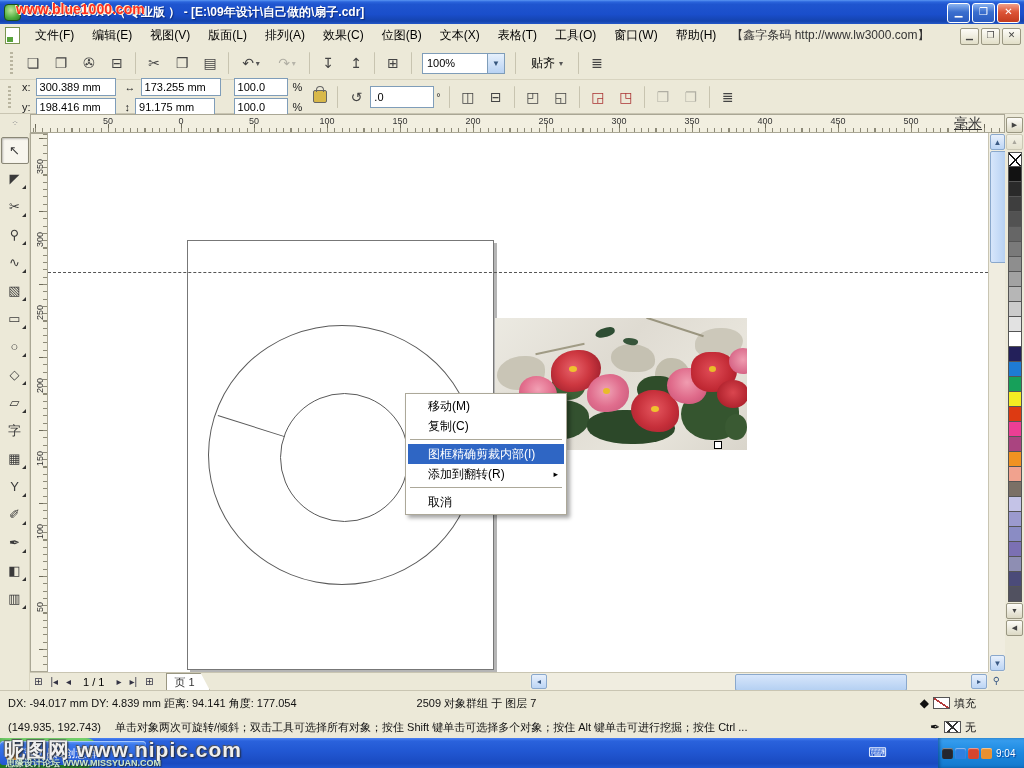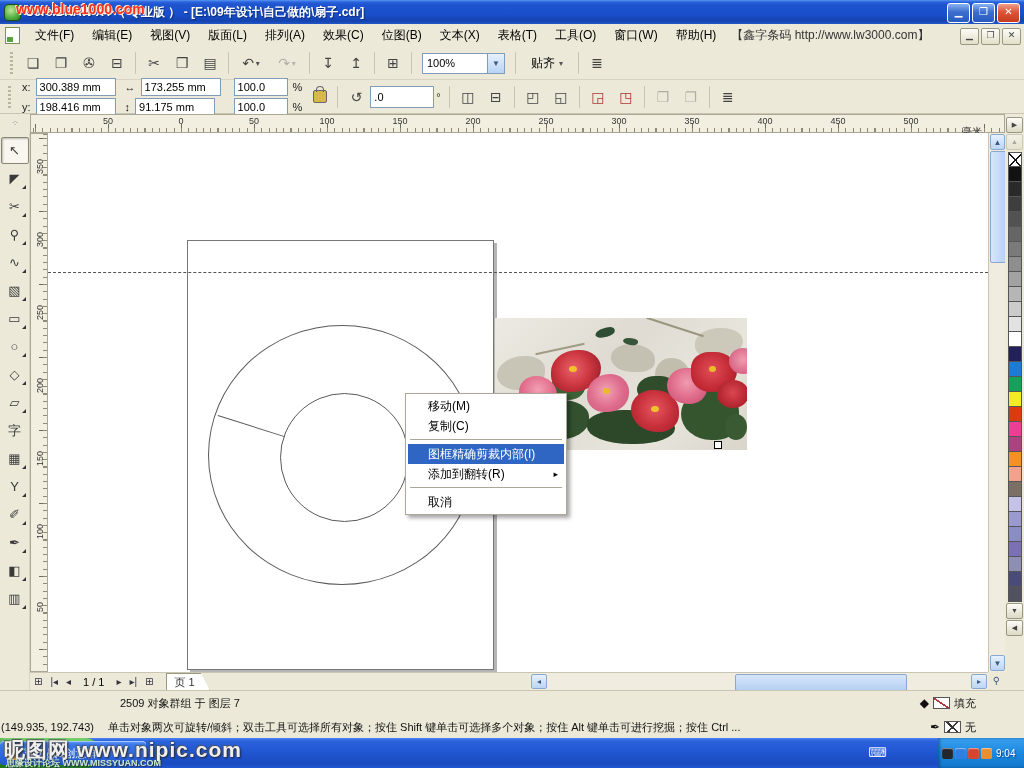"毫米" .runit { font-size: 10px -> 14px; top: 10px -> 0 }
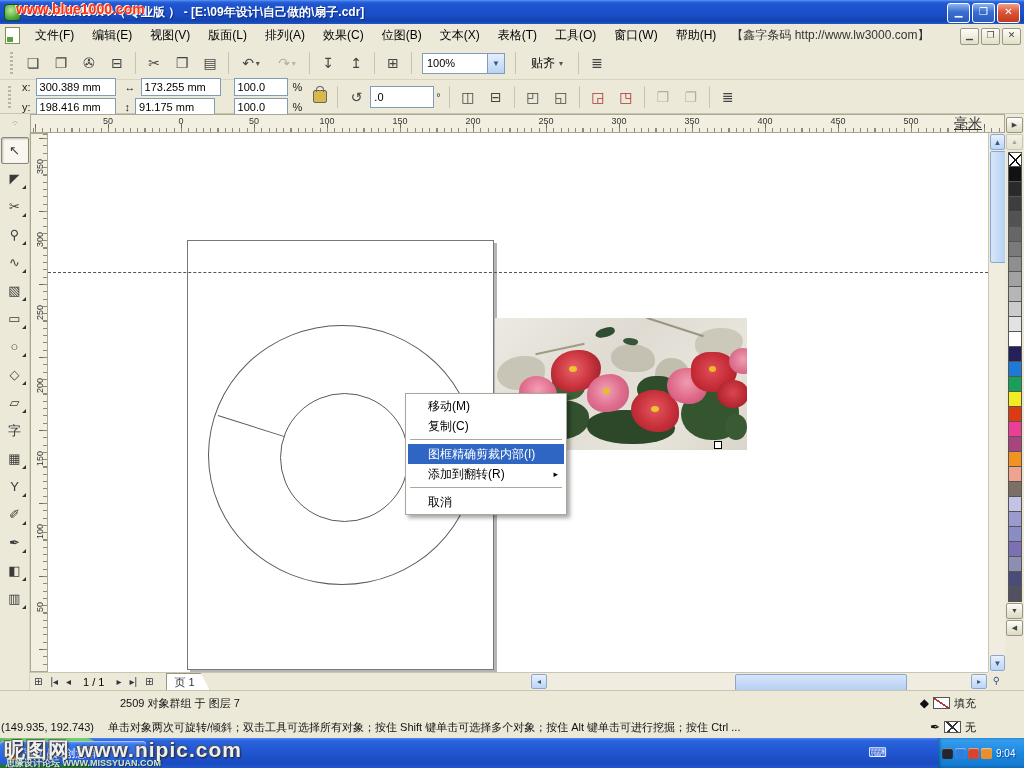"DX: -94.017 mm DY: 4.839" span.stx { html: none -> <span>DX: -94.017 mm DY: 4.839 mm 距离: 94.141 角度: 177.054</span> }
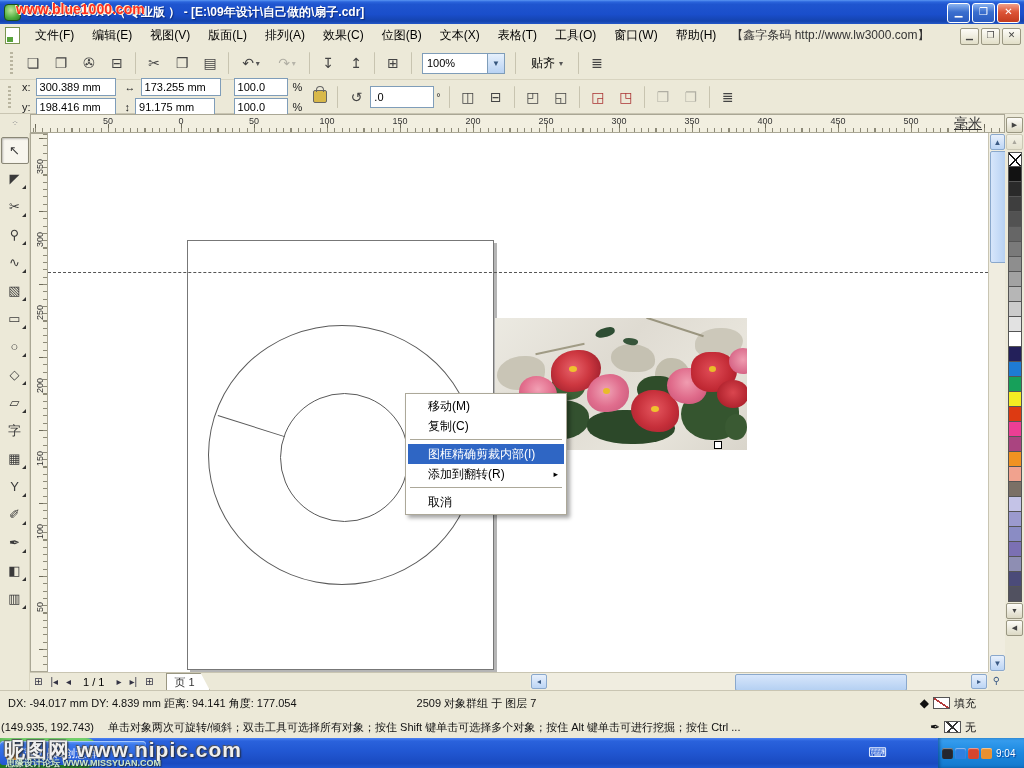"(149.935, 192.743)" span.stx { margin-left: 1px -> 8px }
